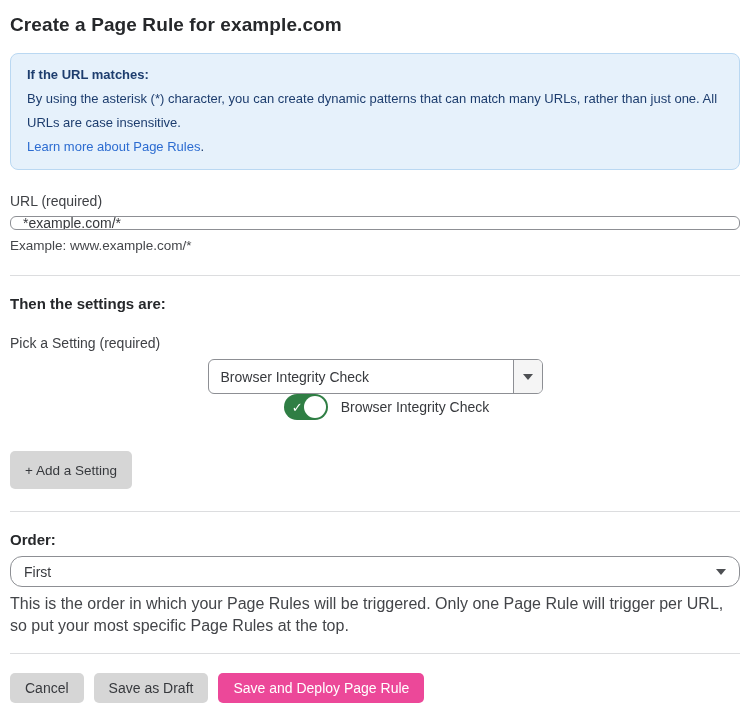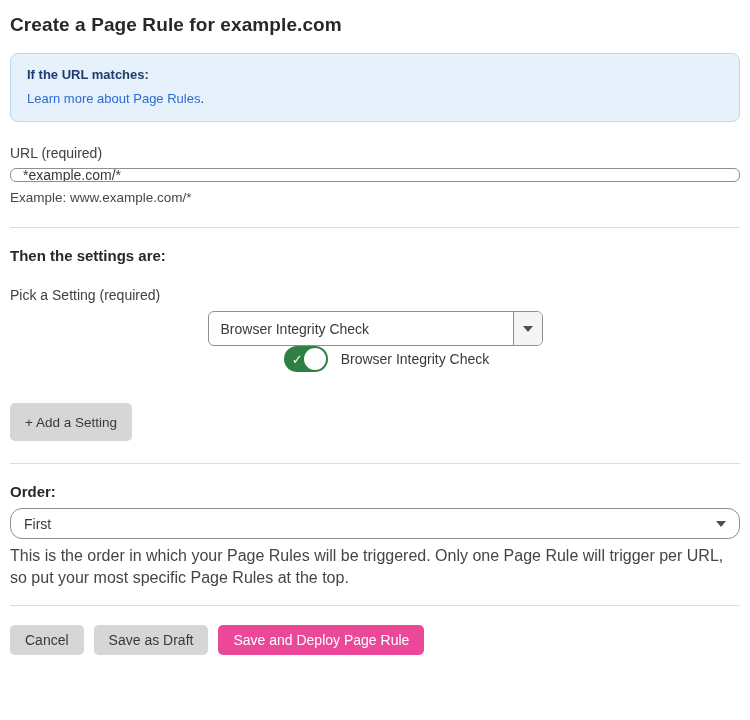"By using the asterisk (*)" div.info-body { html: none -> <div>By using the asterisk (*) character, you can create dynamic patterns that can match many URLs, rather than just one. All URLs are case insensitive.</div> }
